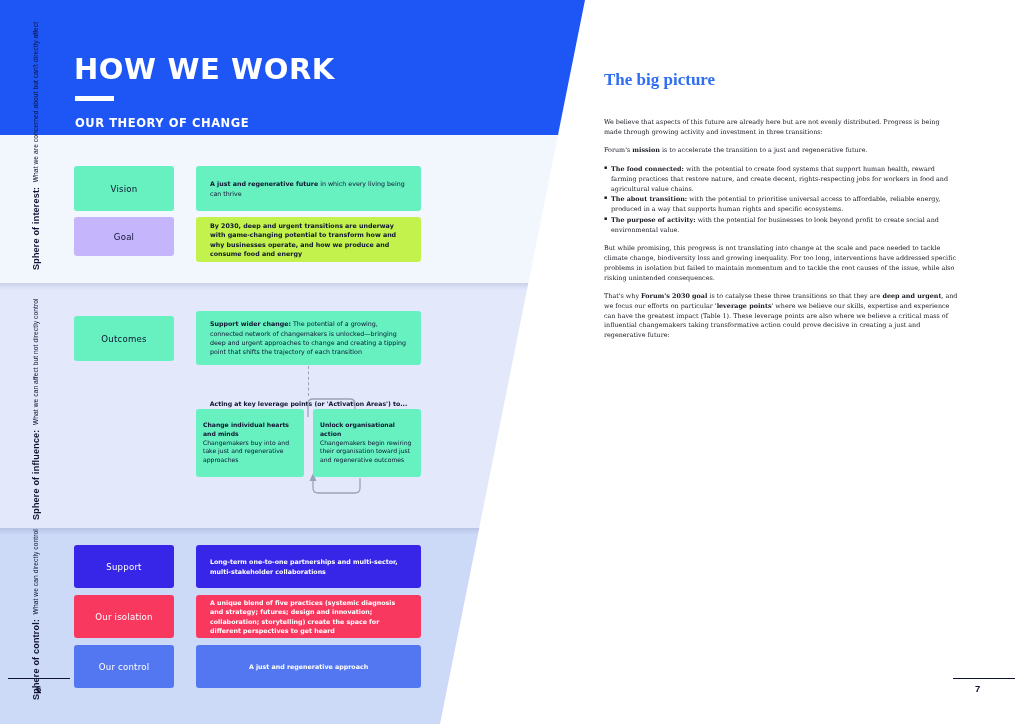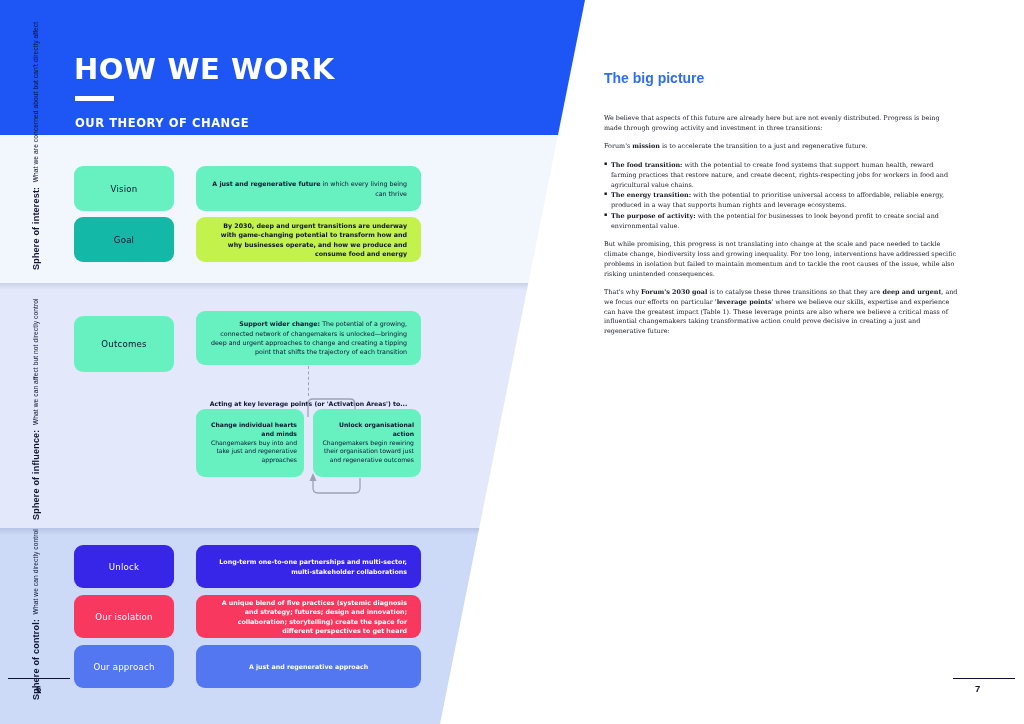"The big picture" #rp-heading { font-family: Liberation Sans, sans-serif -> Liberation Serif, serif; font-size: 14px -> 17px }
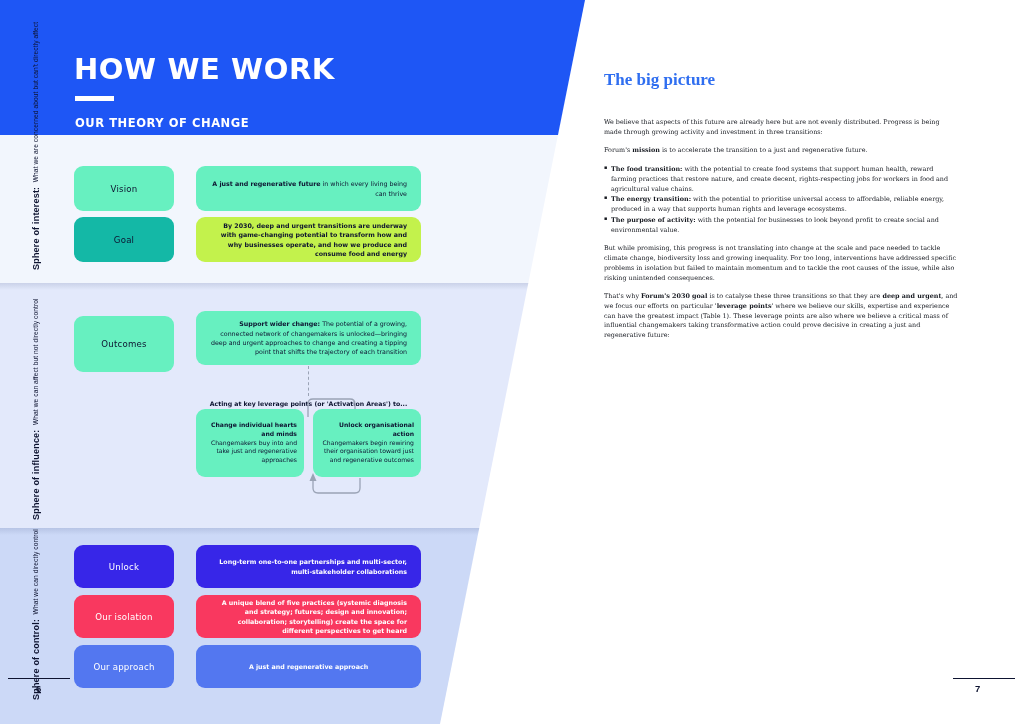"The food transition:" b { text: transition -> connected }
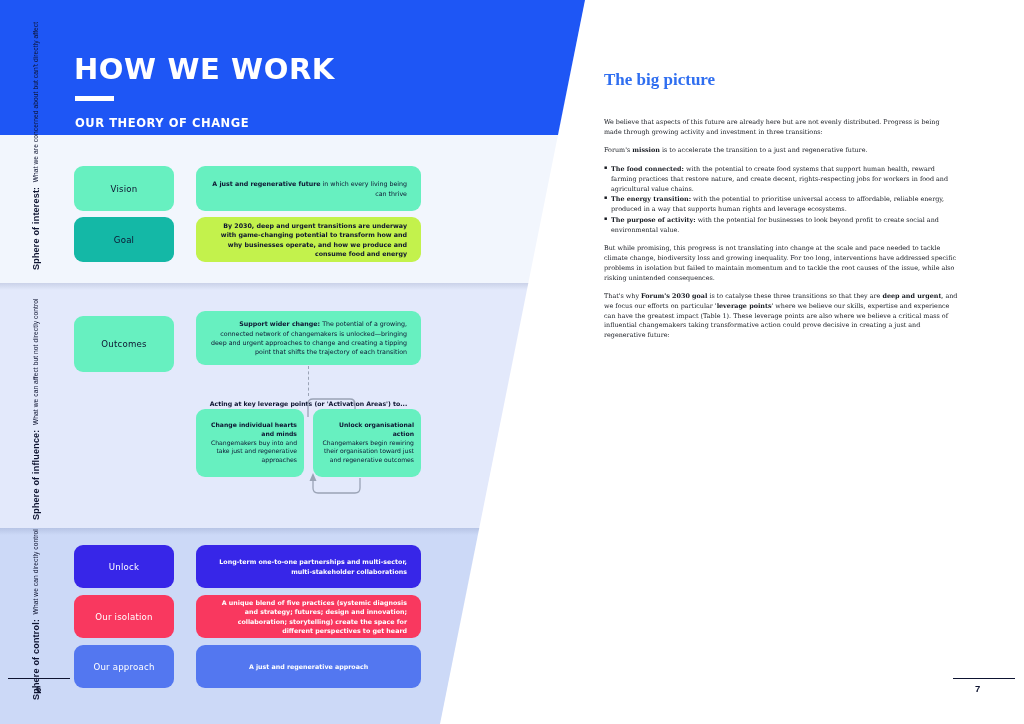"Vision" .lbox { border-radius: 9px -> 3px; text-align: right -> left }
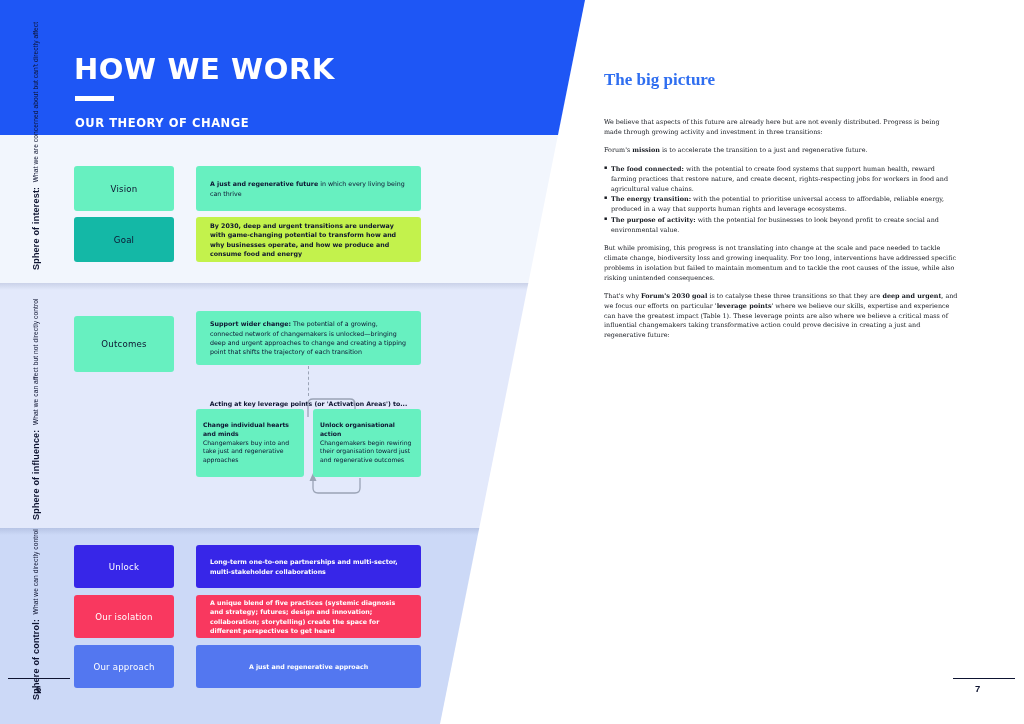"The energy transition:" b { text: energy -> about }
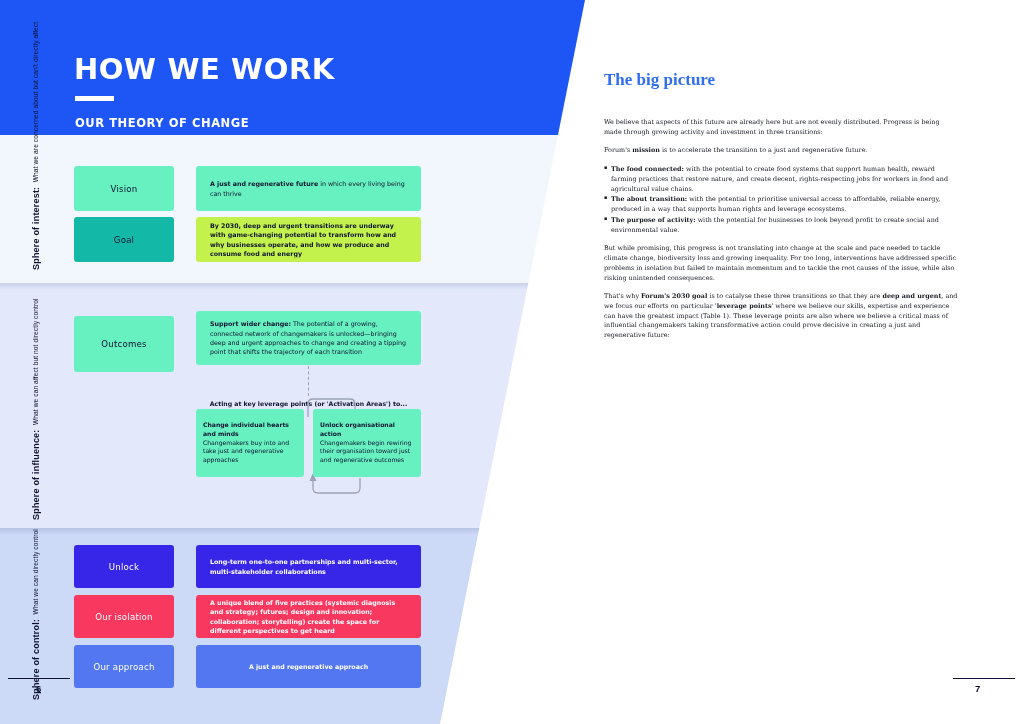"with the potential to prioritise" span { text: leverage -> specific }
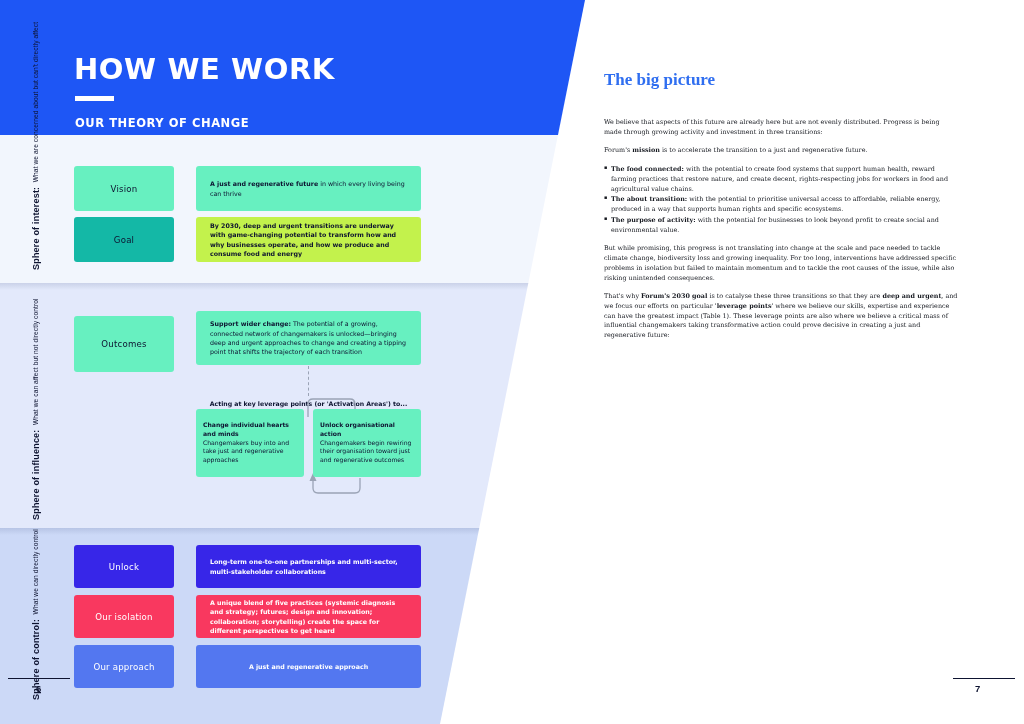"Goal" #box-goal-label { background: #14b8a6 -> #c4b5fd; height: 45px -> 39px }
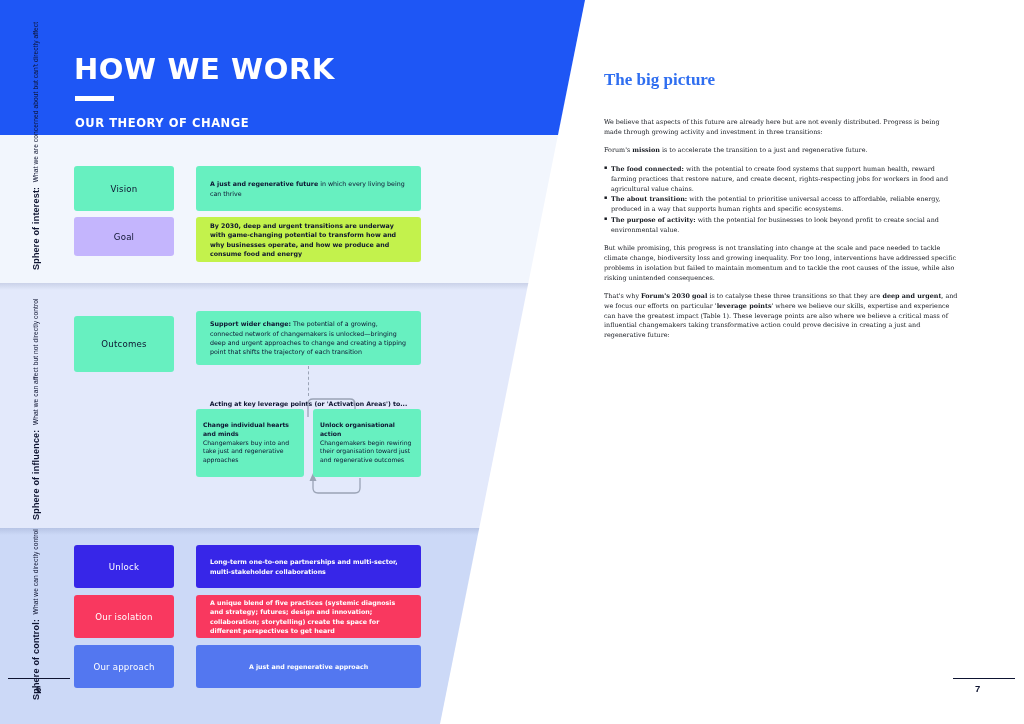"Outcomes" #box-outcomes-label { height: 56px -> 45px }
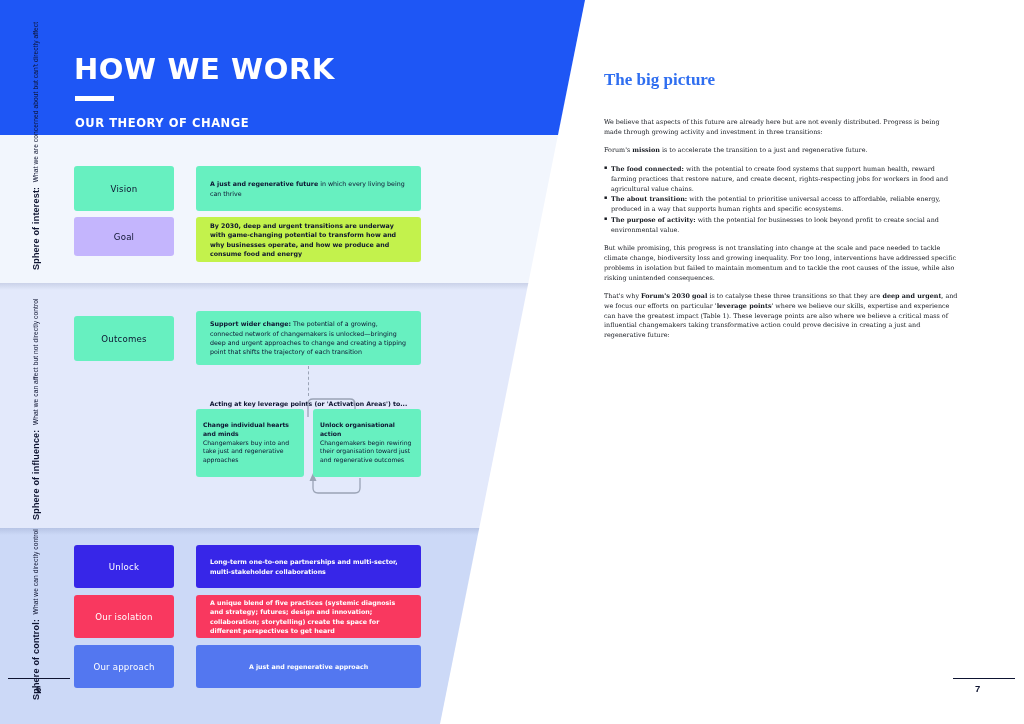"Unlock" div.lbox { text: Unlock -> Support }
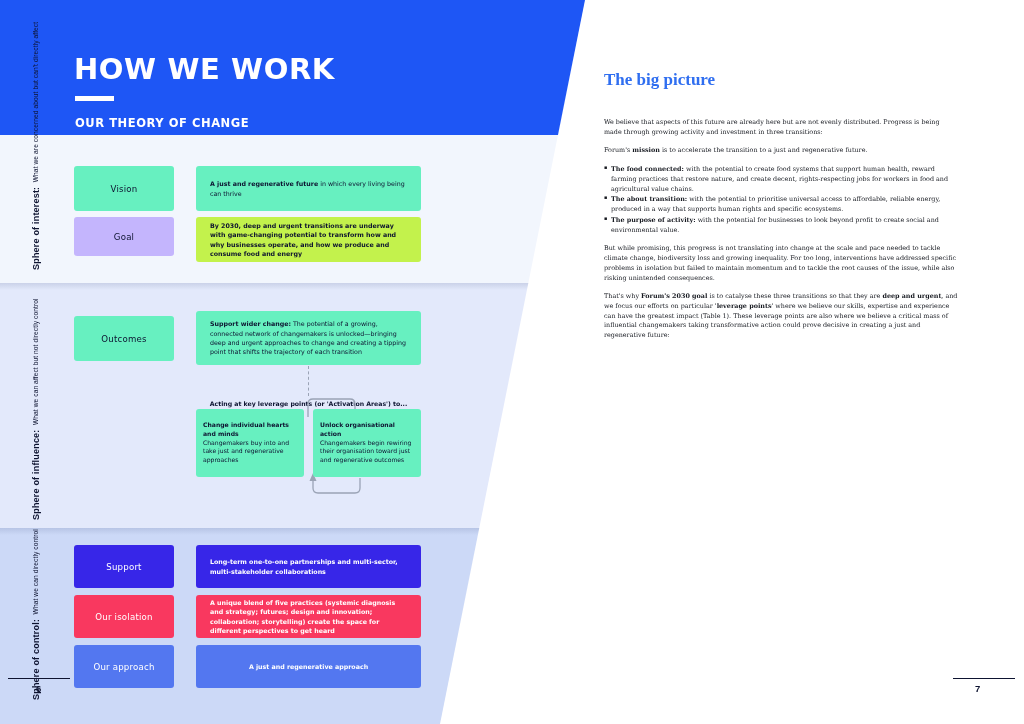"Our approach" div.lbox { text: approach -> control }
